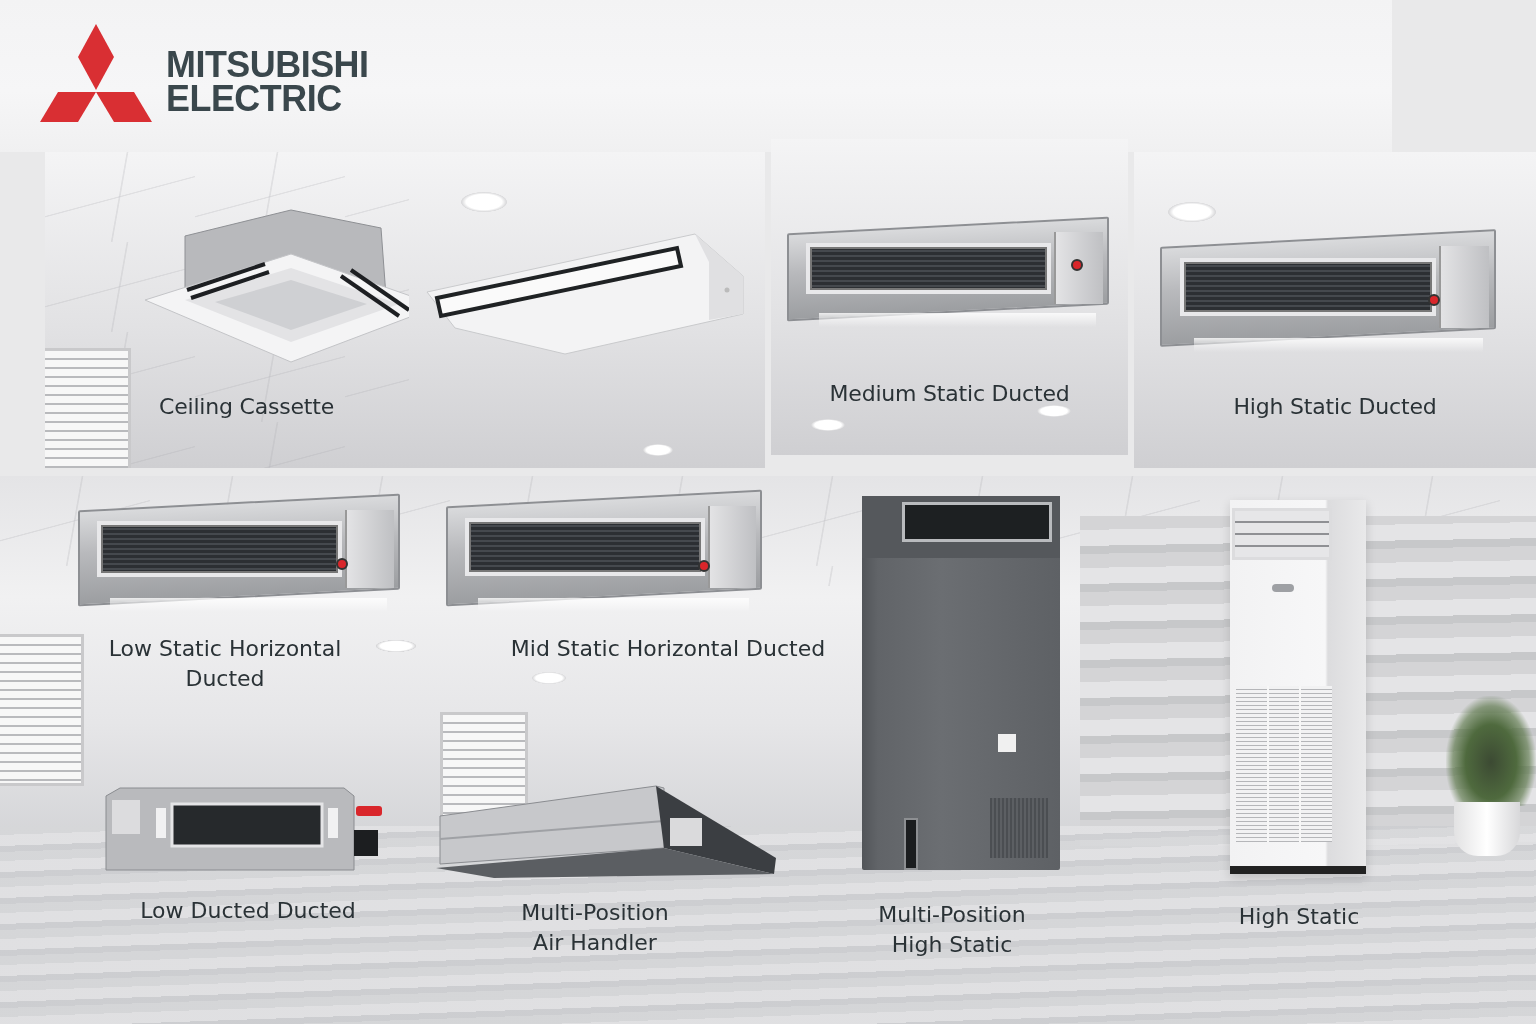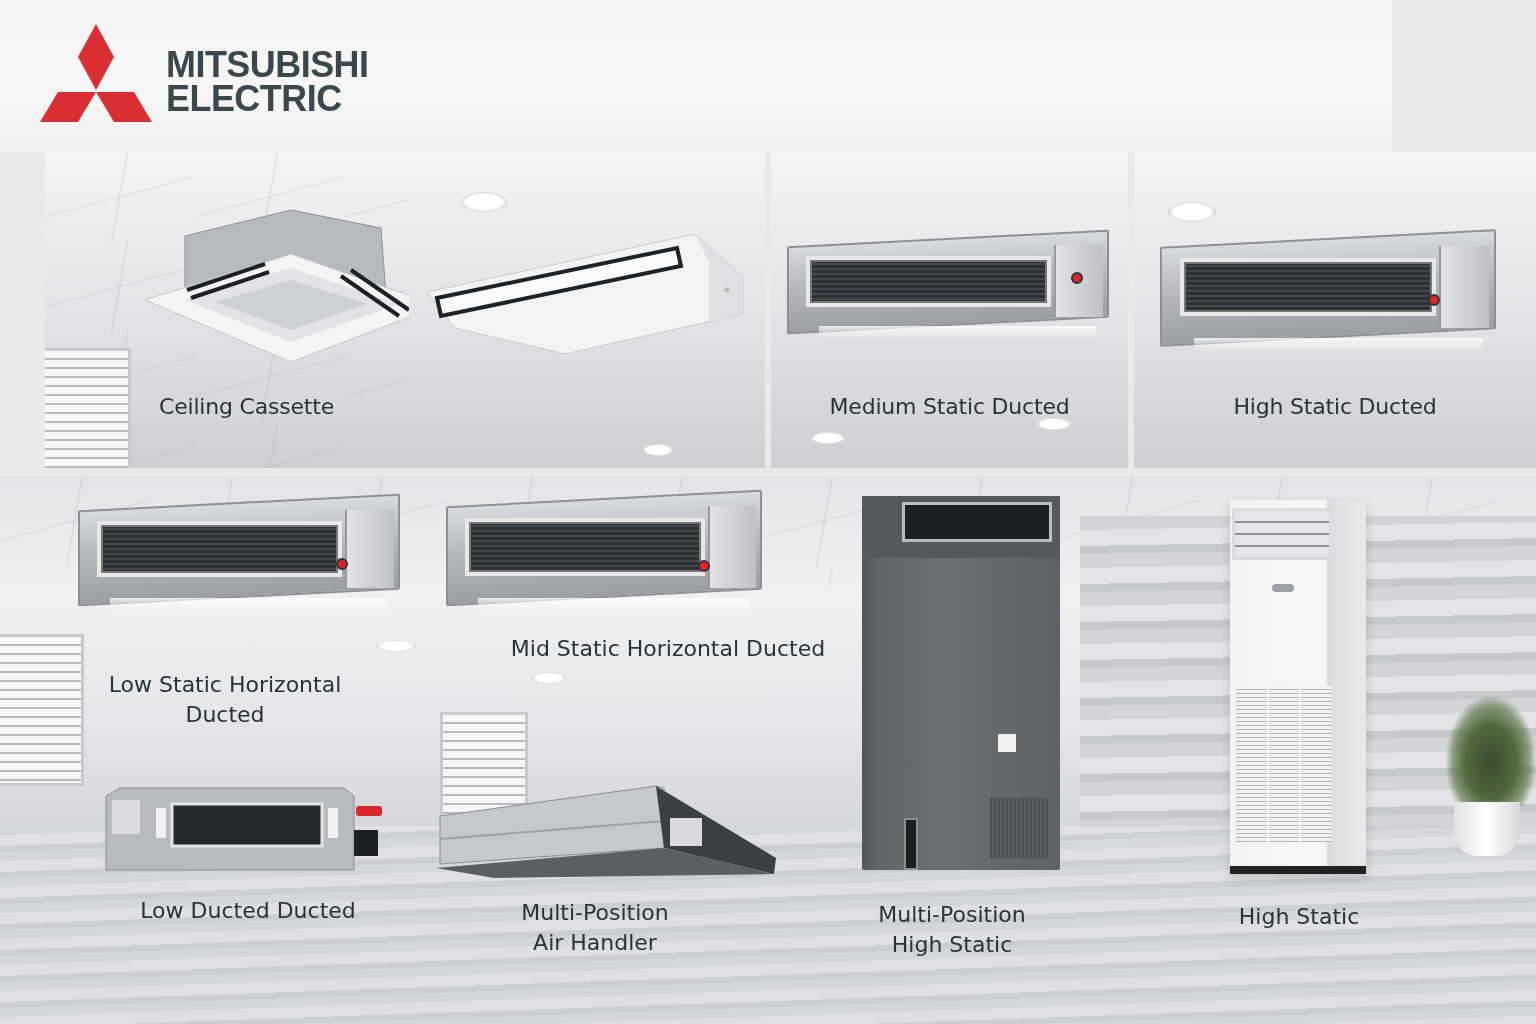"Medium Static Ducted" div.panel { top: 152px -> 139px }
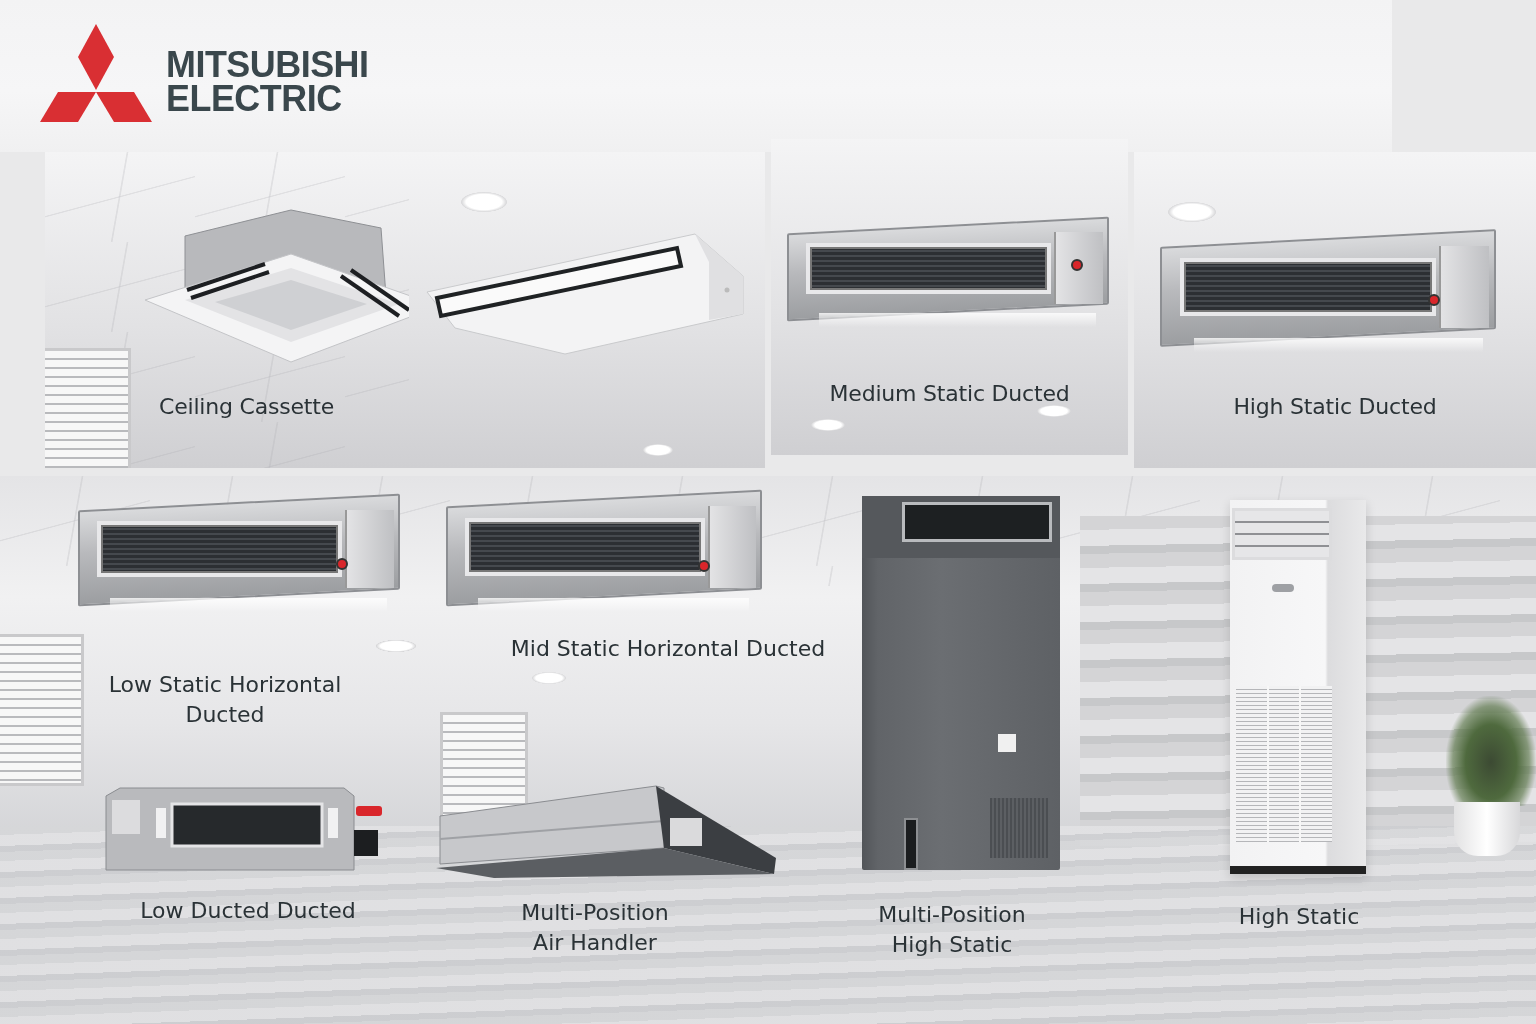"Low Static Horizontal" div.label { margin-top: 36px -> none }
